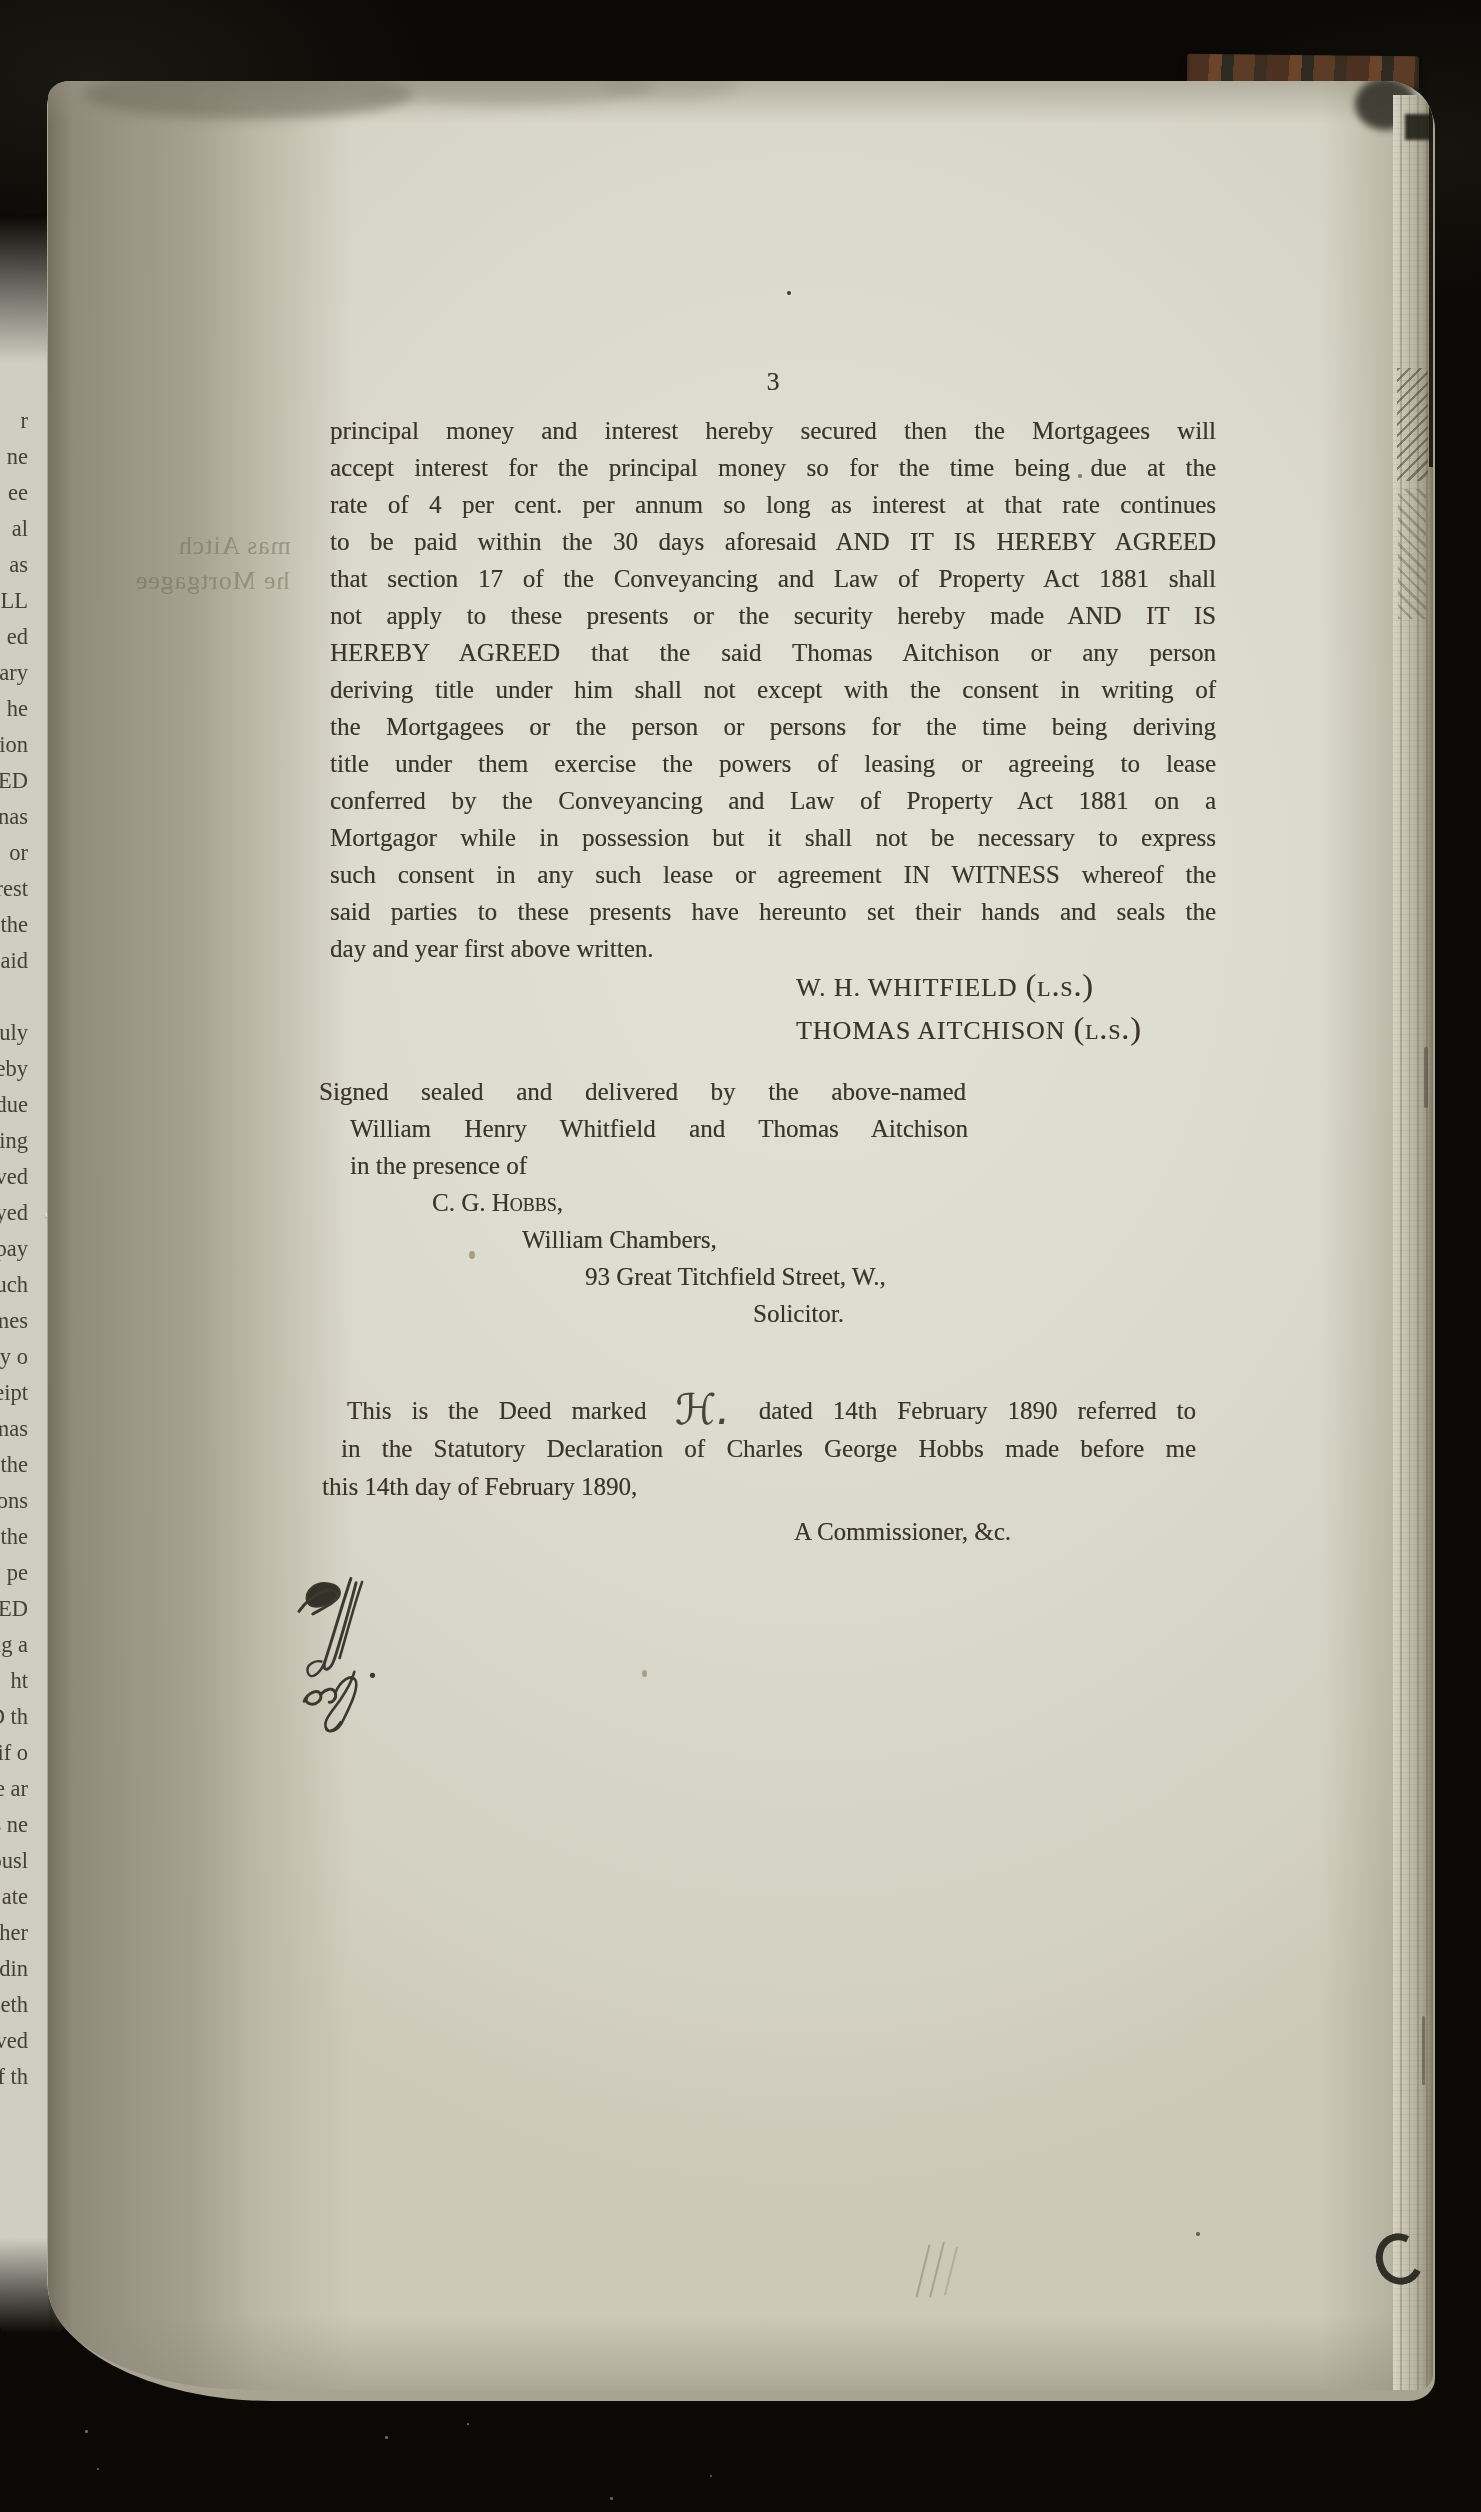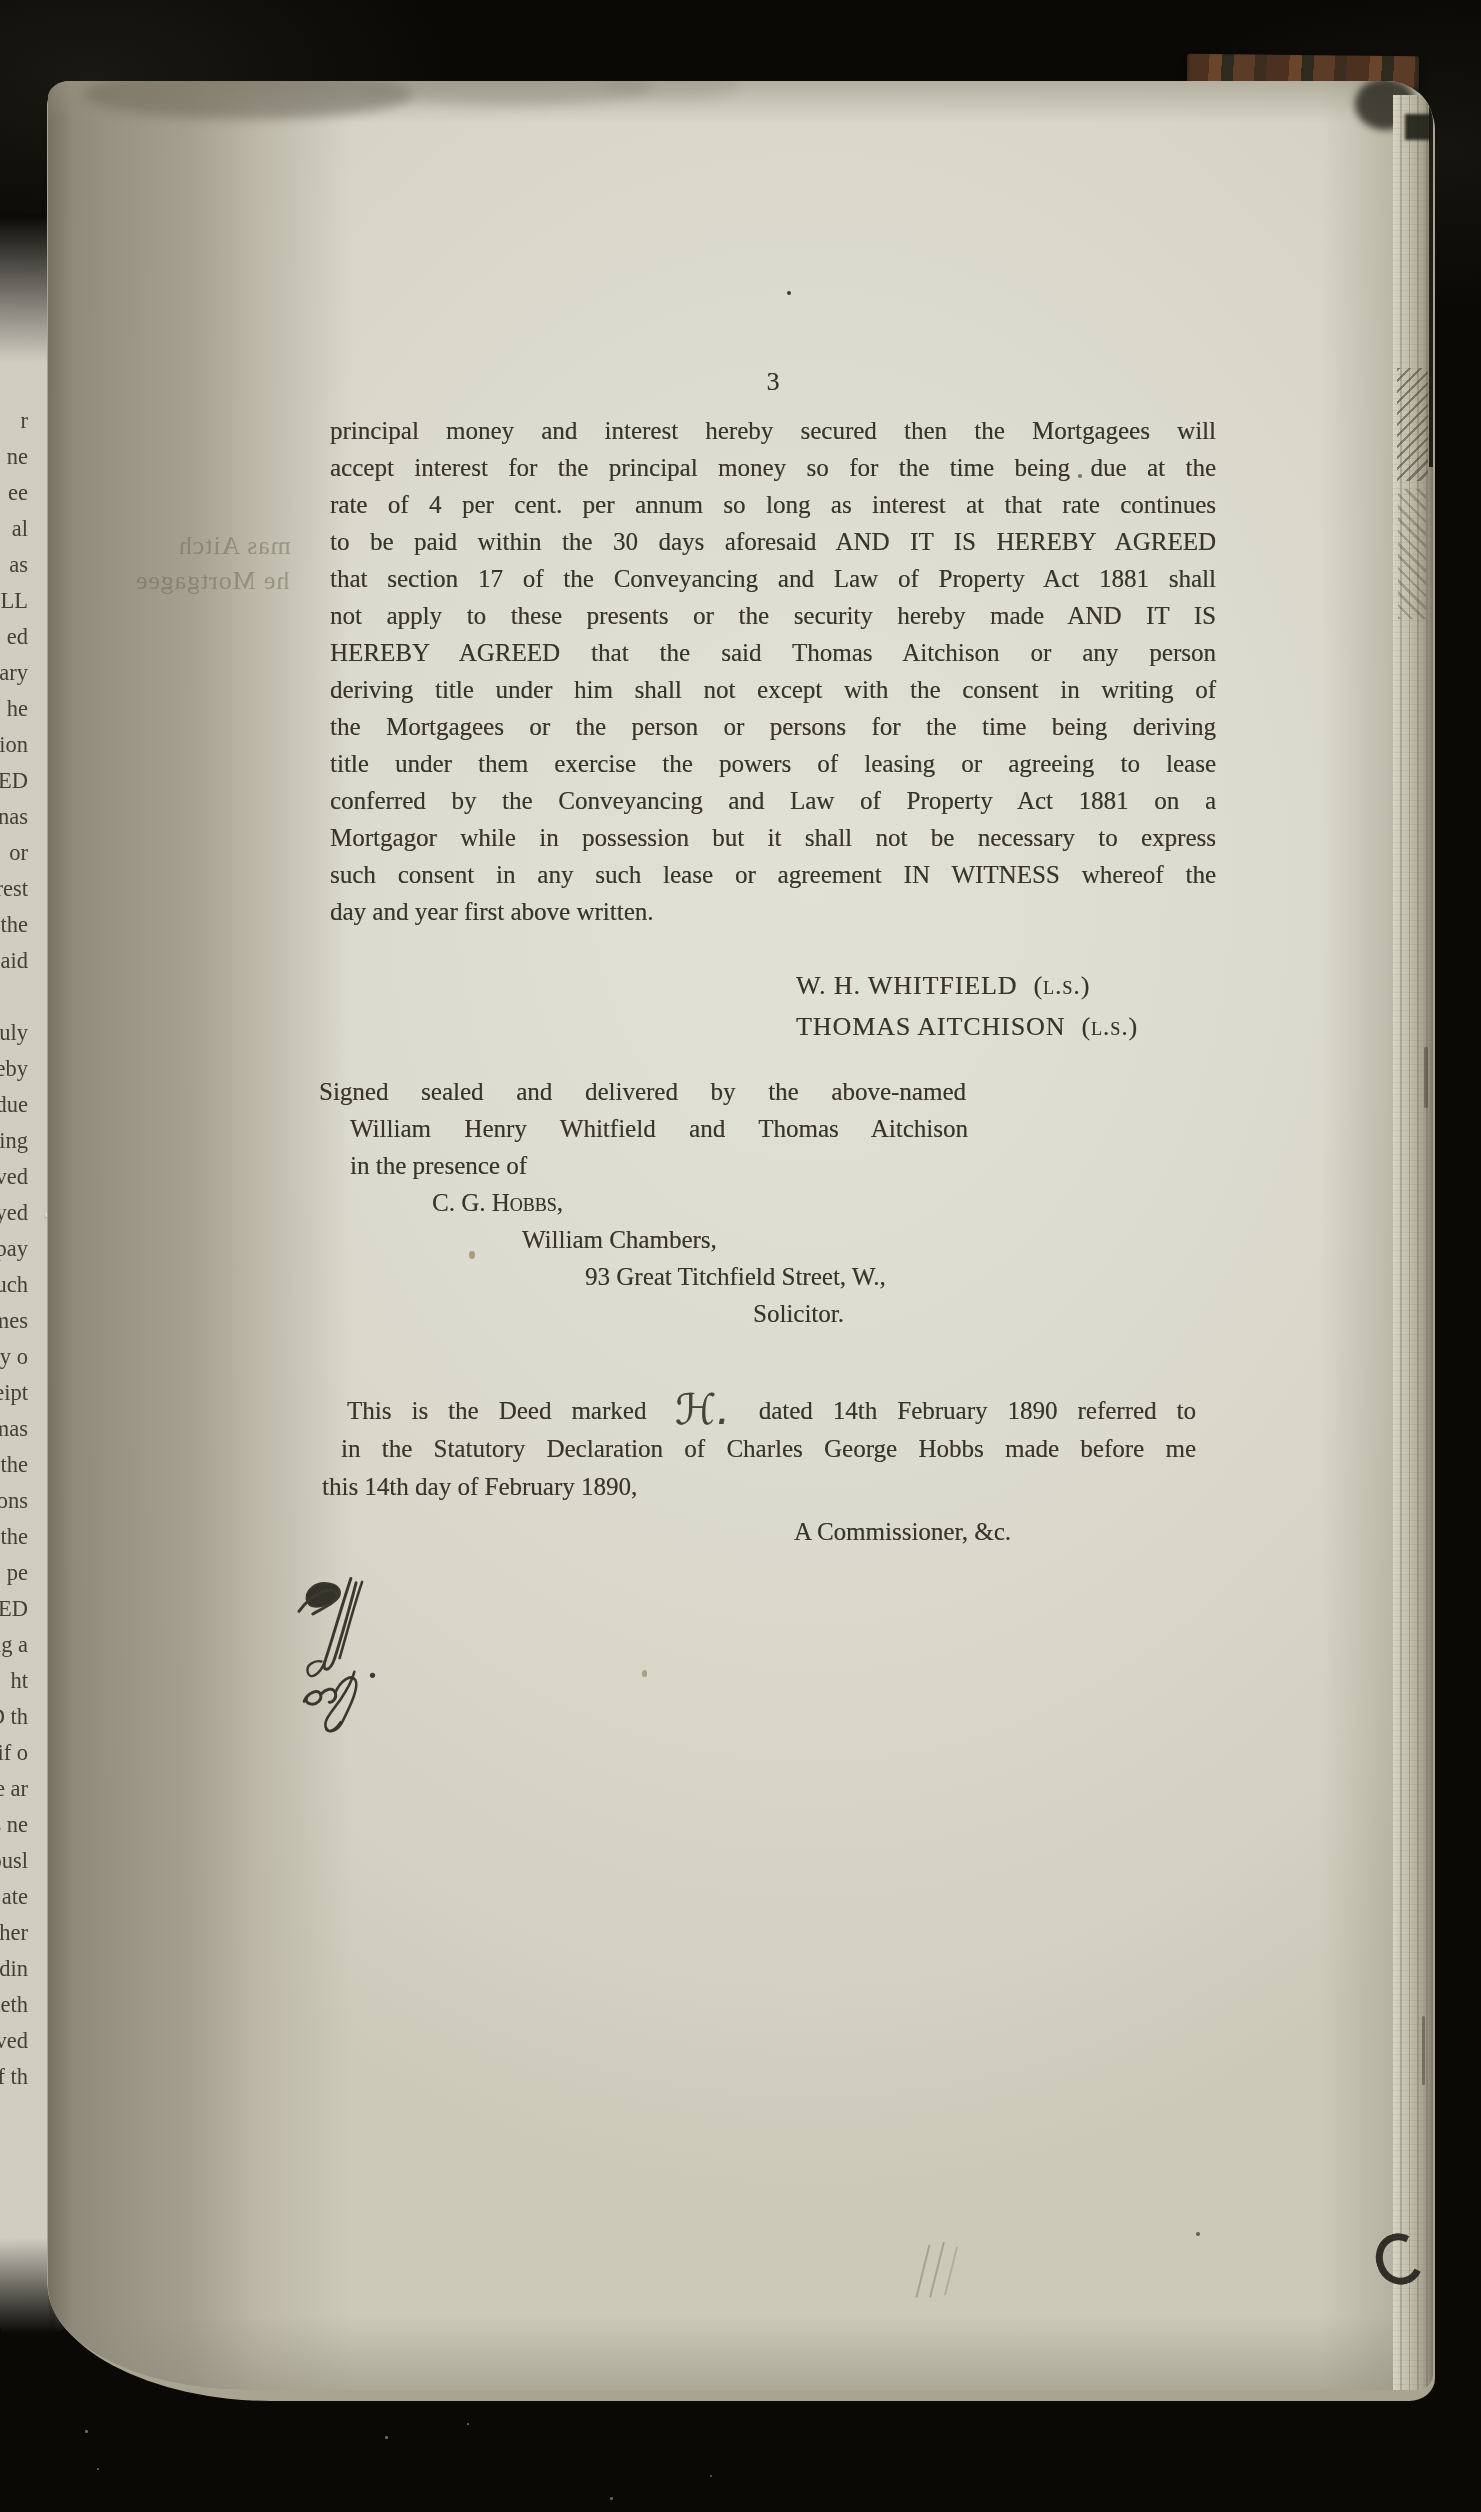"said parties to these presents" div.line { html: none -> <div>said parties to these presents have hereunto set their hands and seals the</div> }
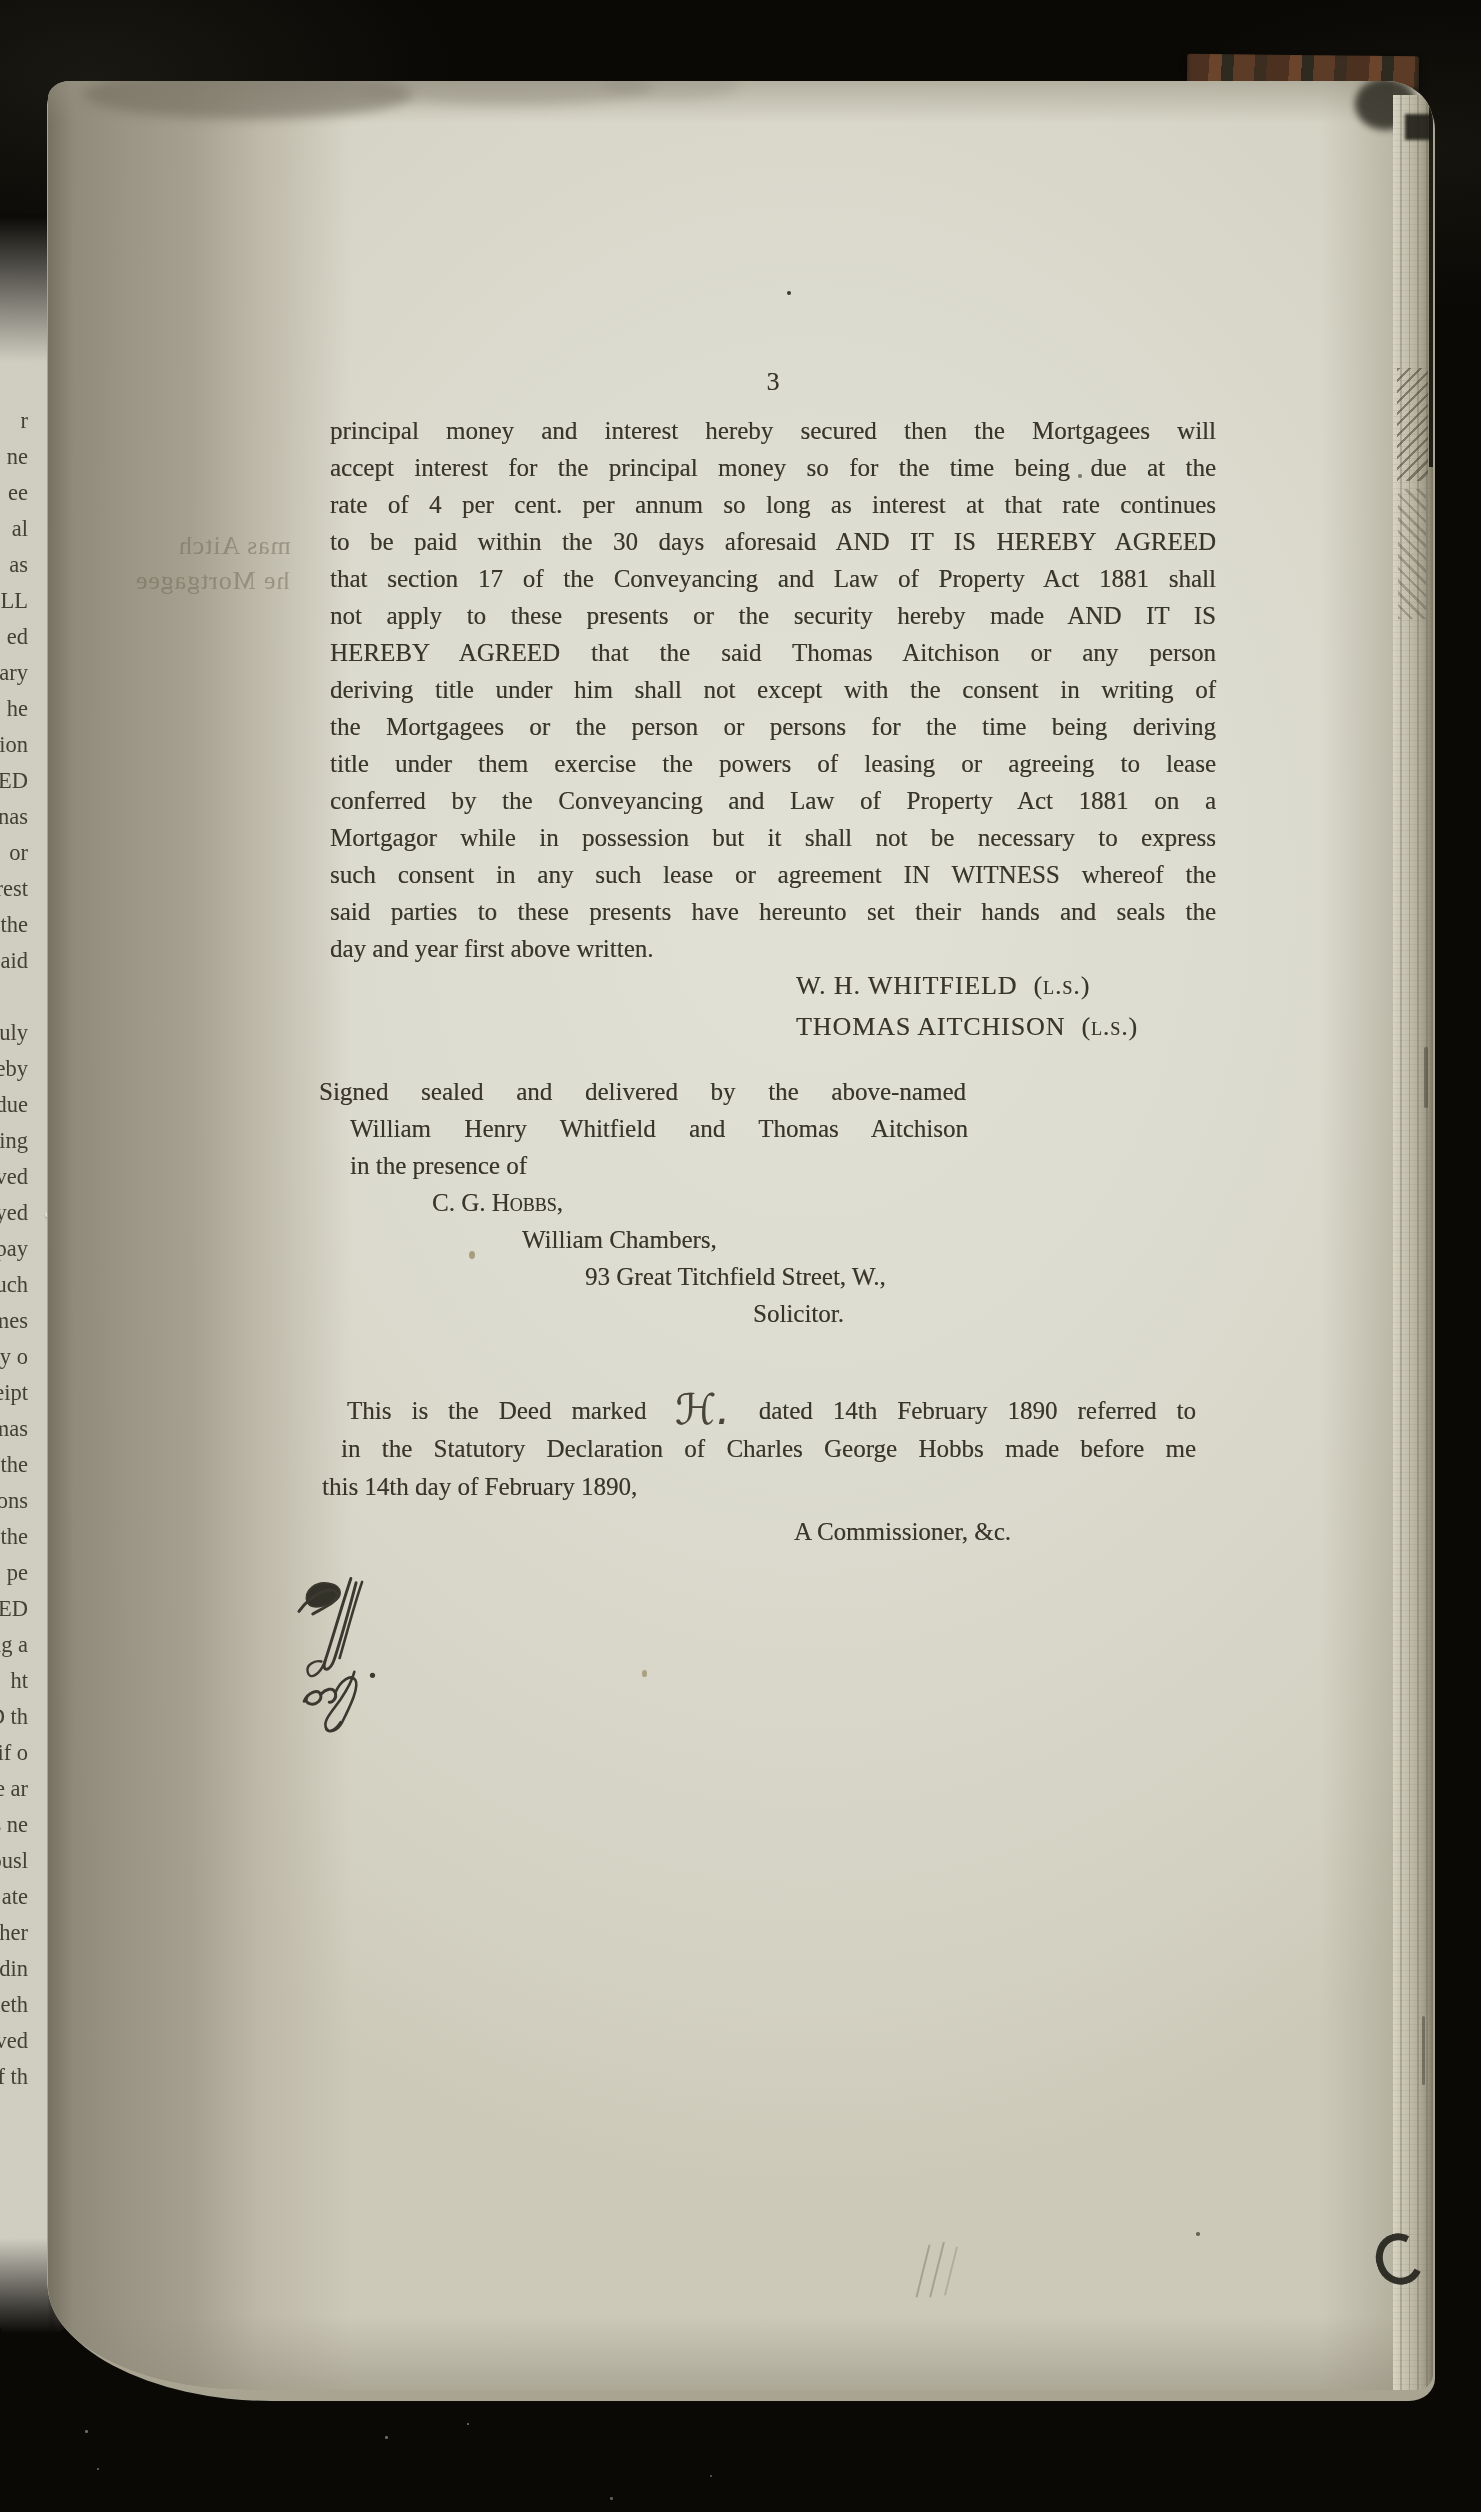"(l.s.)" .sig-seal { font-size: 26px -> 32px; margin-left: 16px -> 8px }
